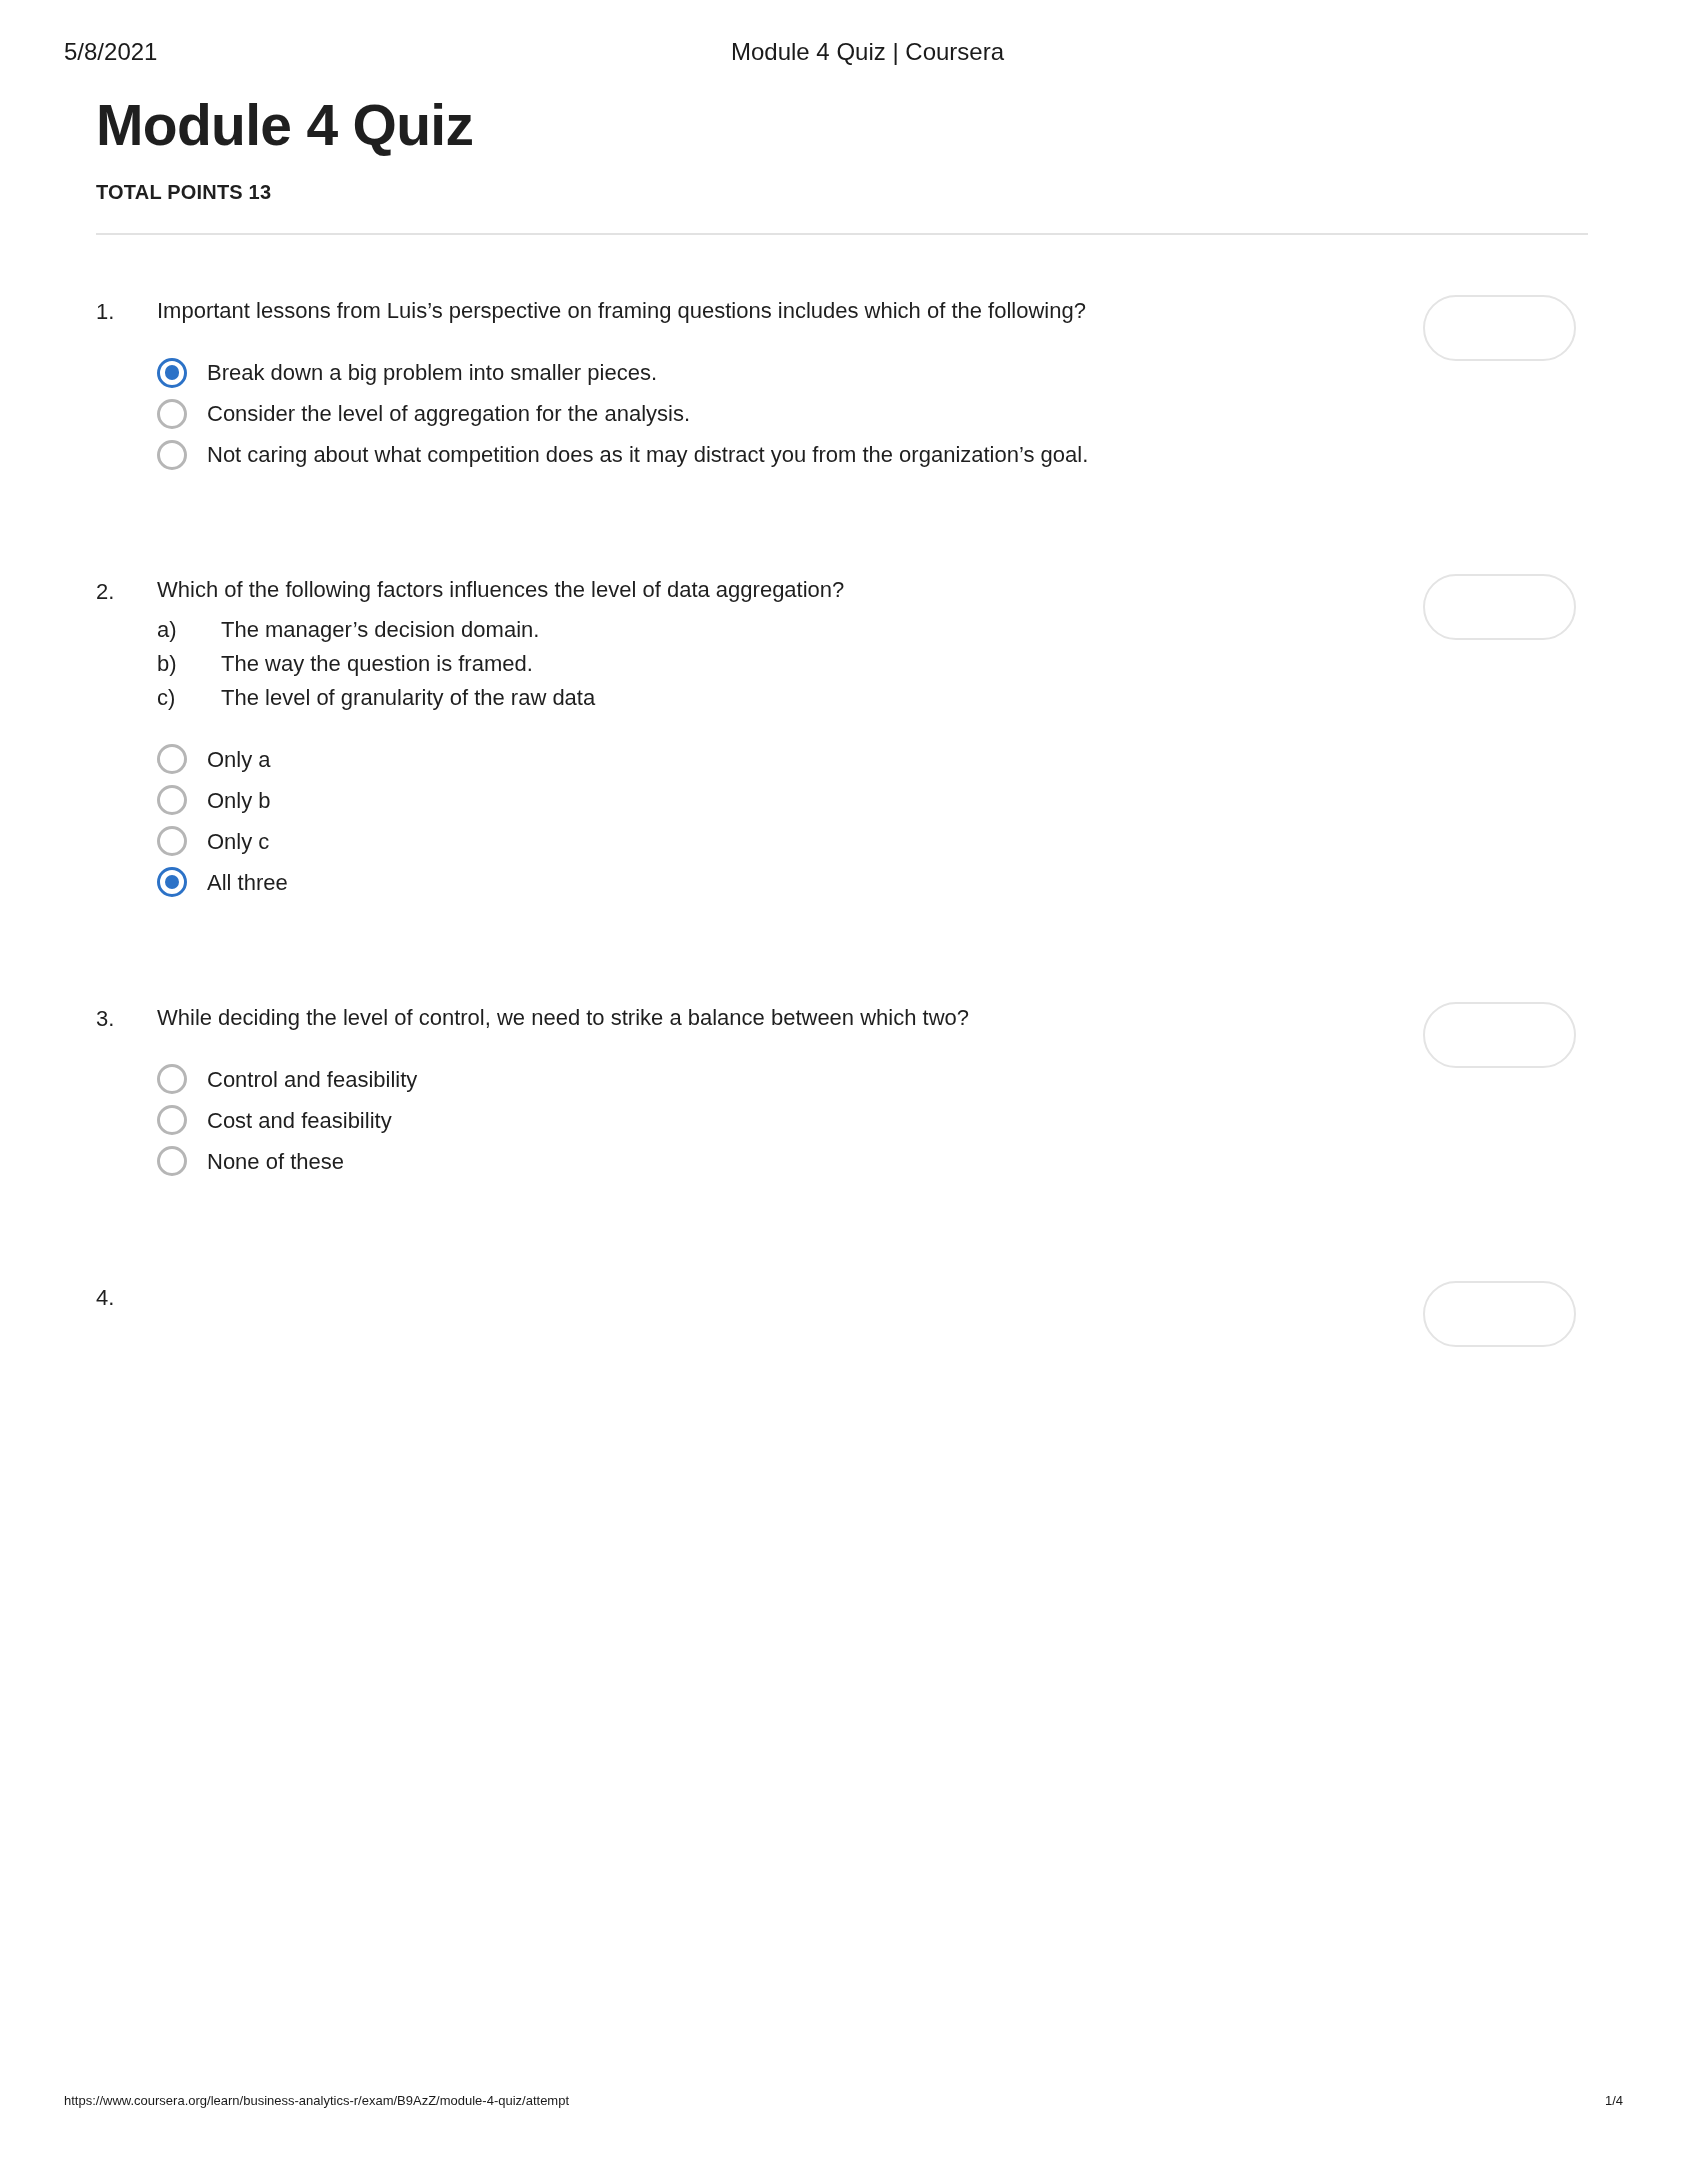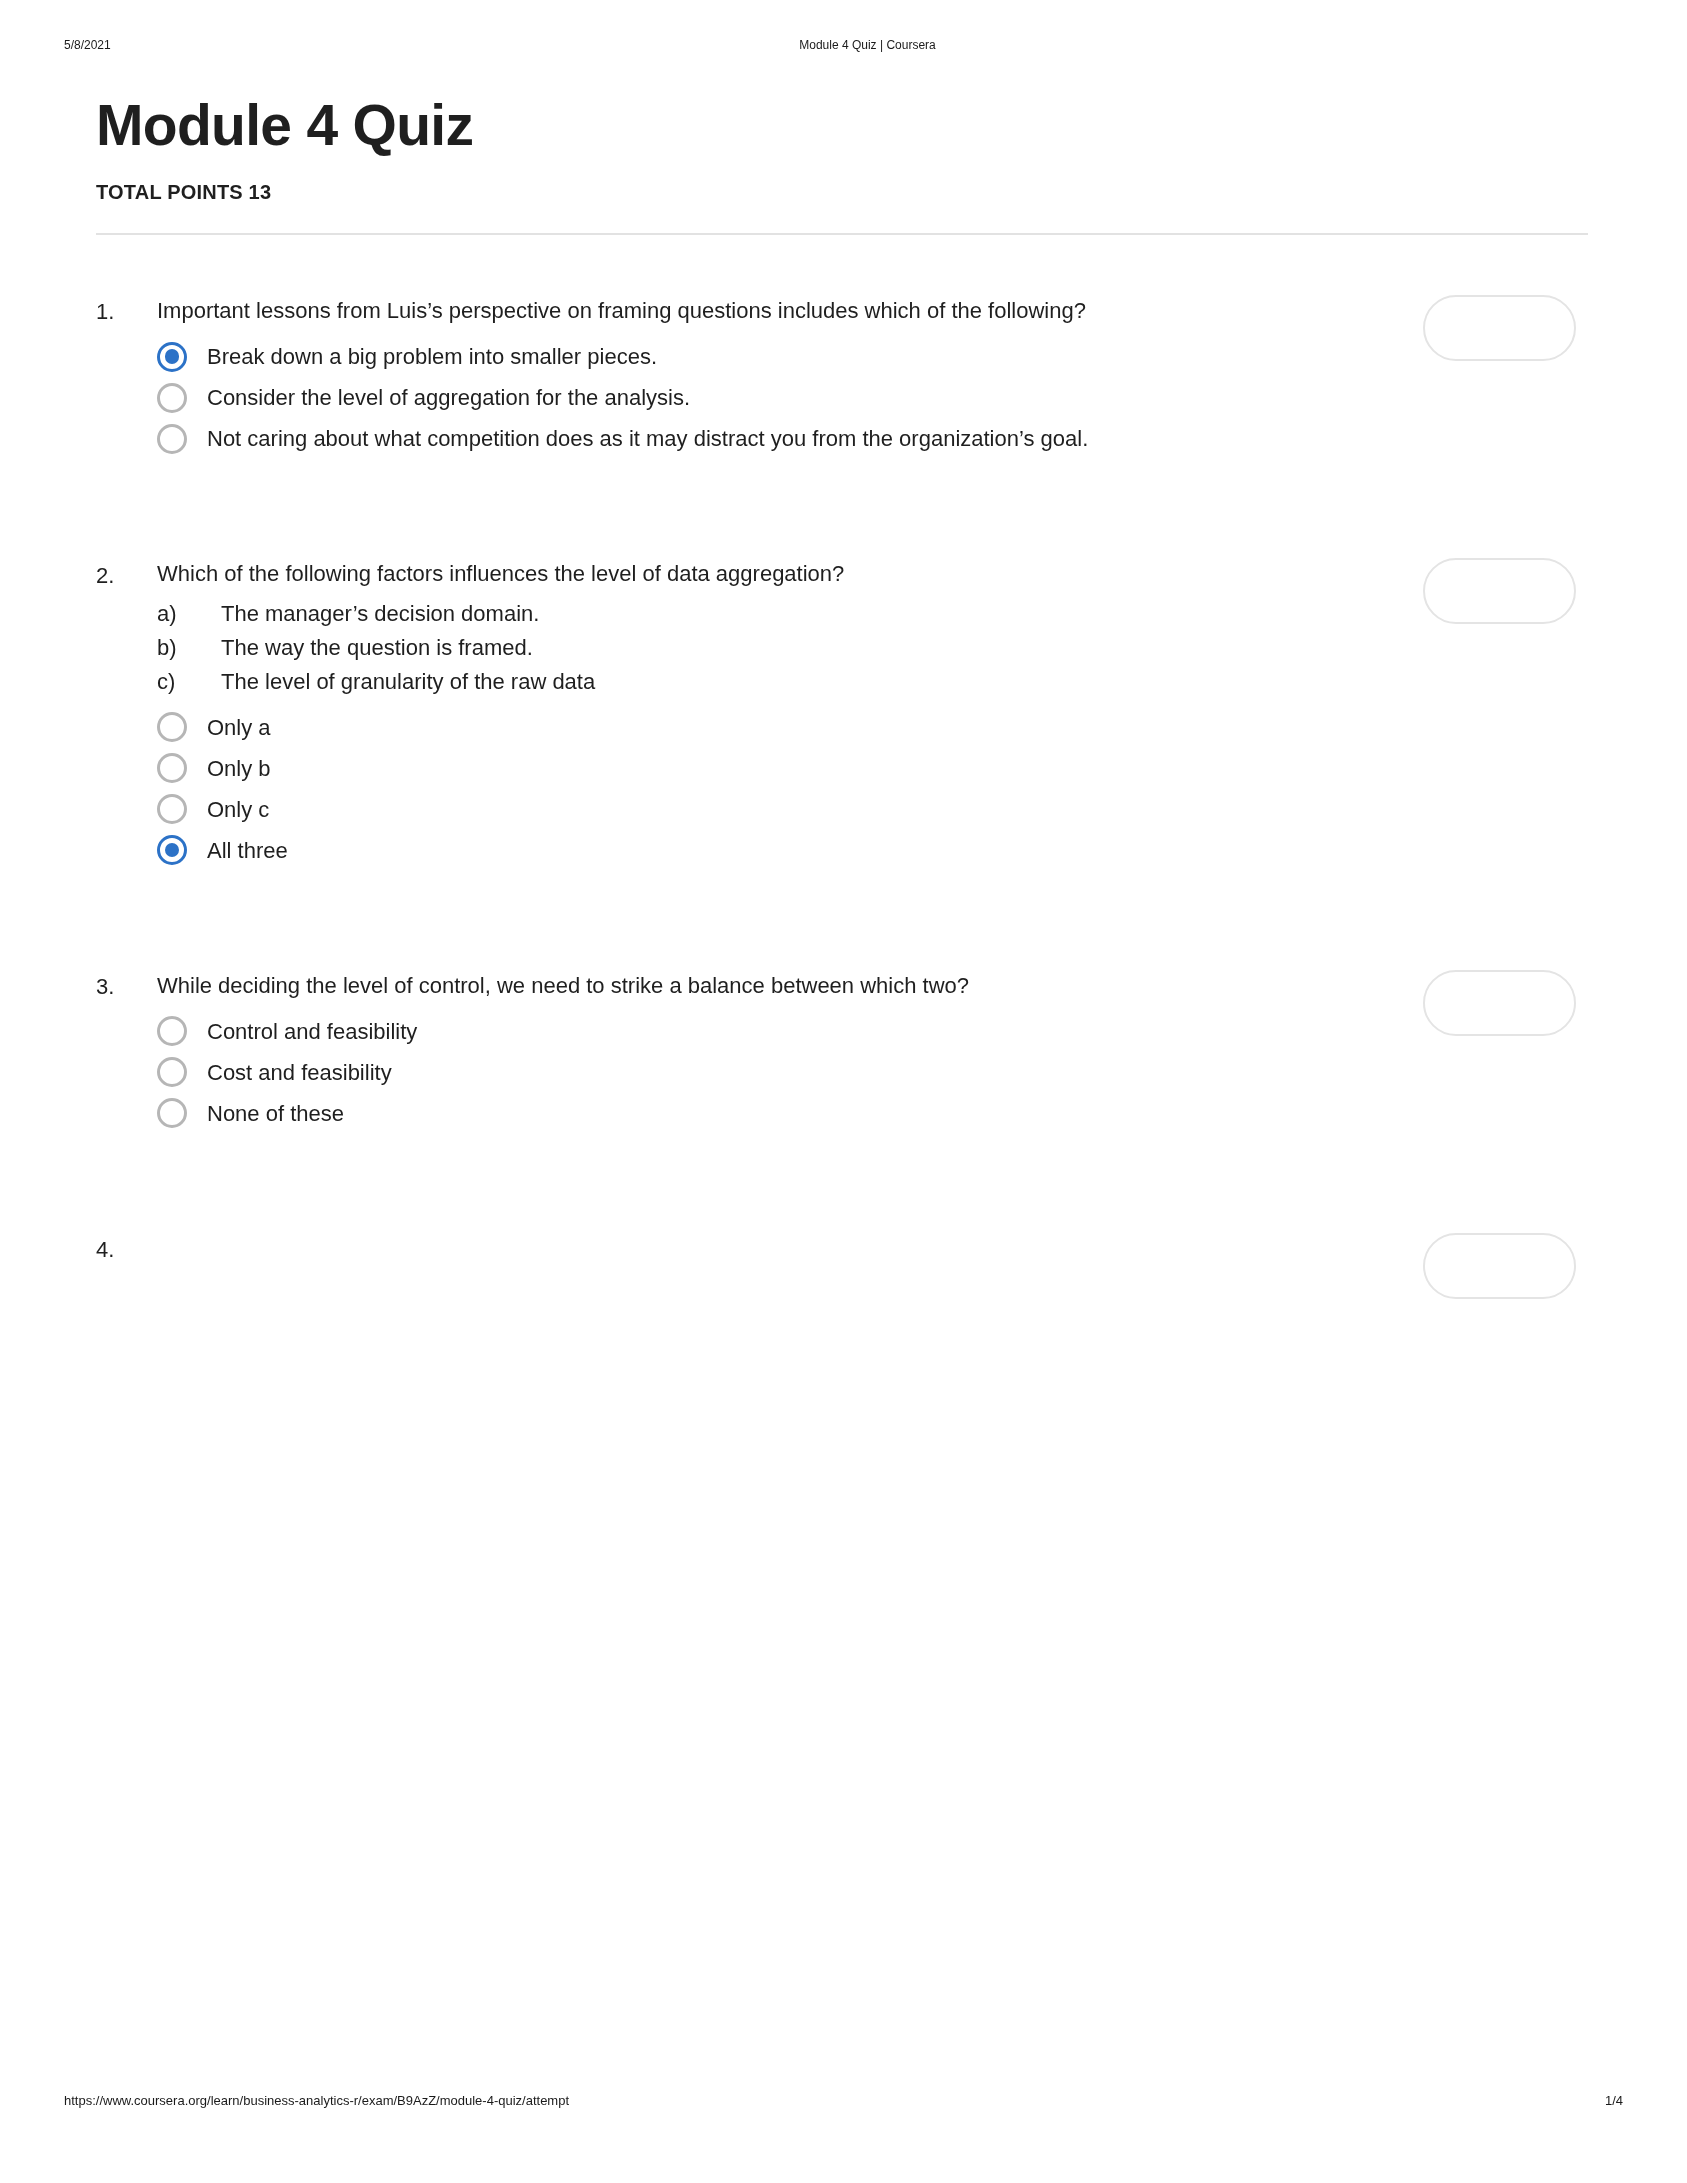"5/8/2021" .print-header { font-size: 12px -> 24px }
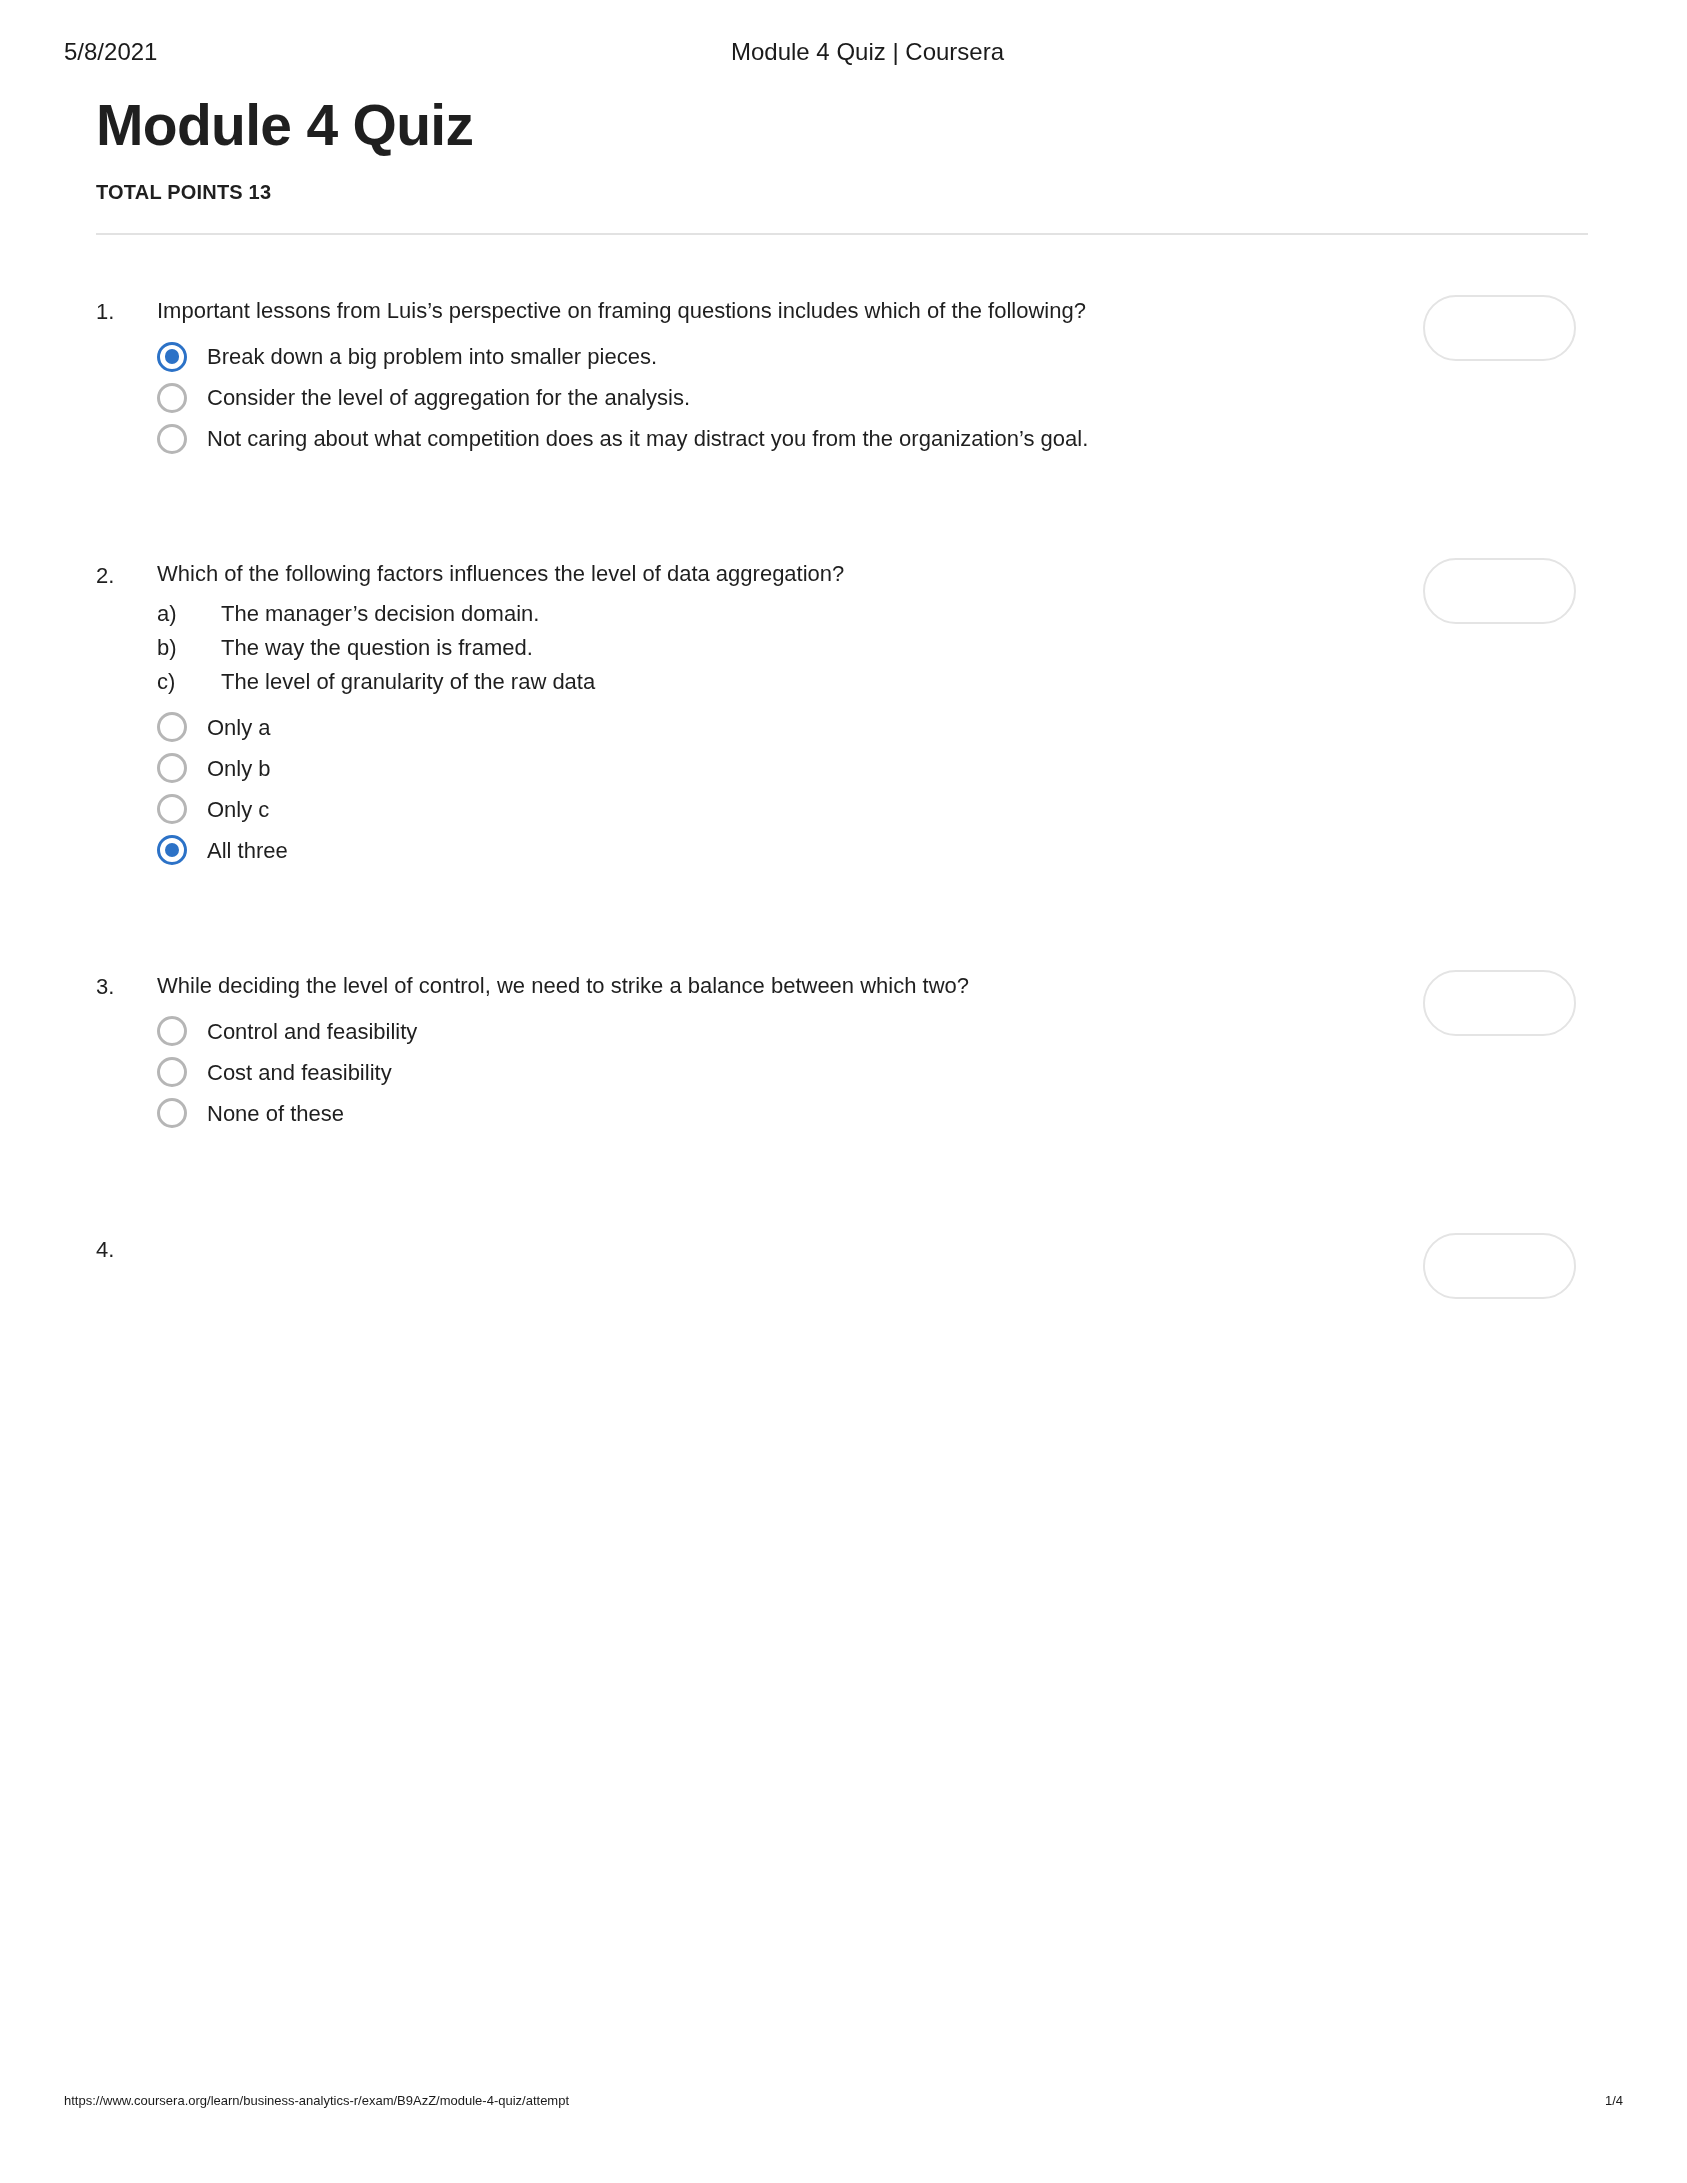"Break down a big problem" .options { margin-top: 8px -> 24px }
